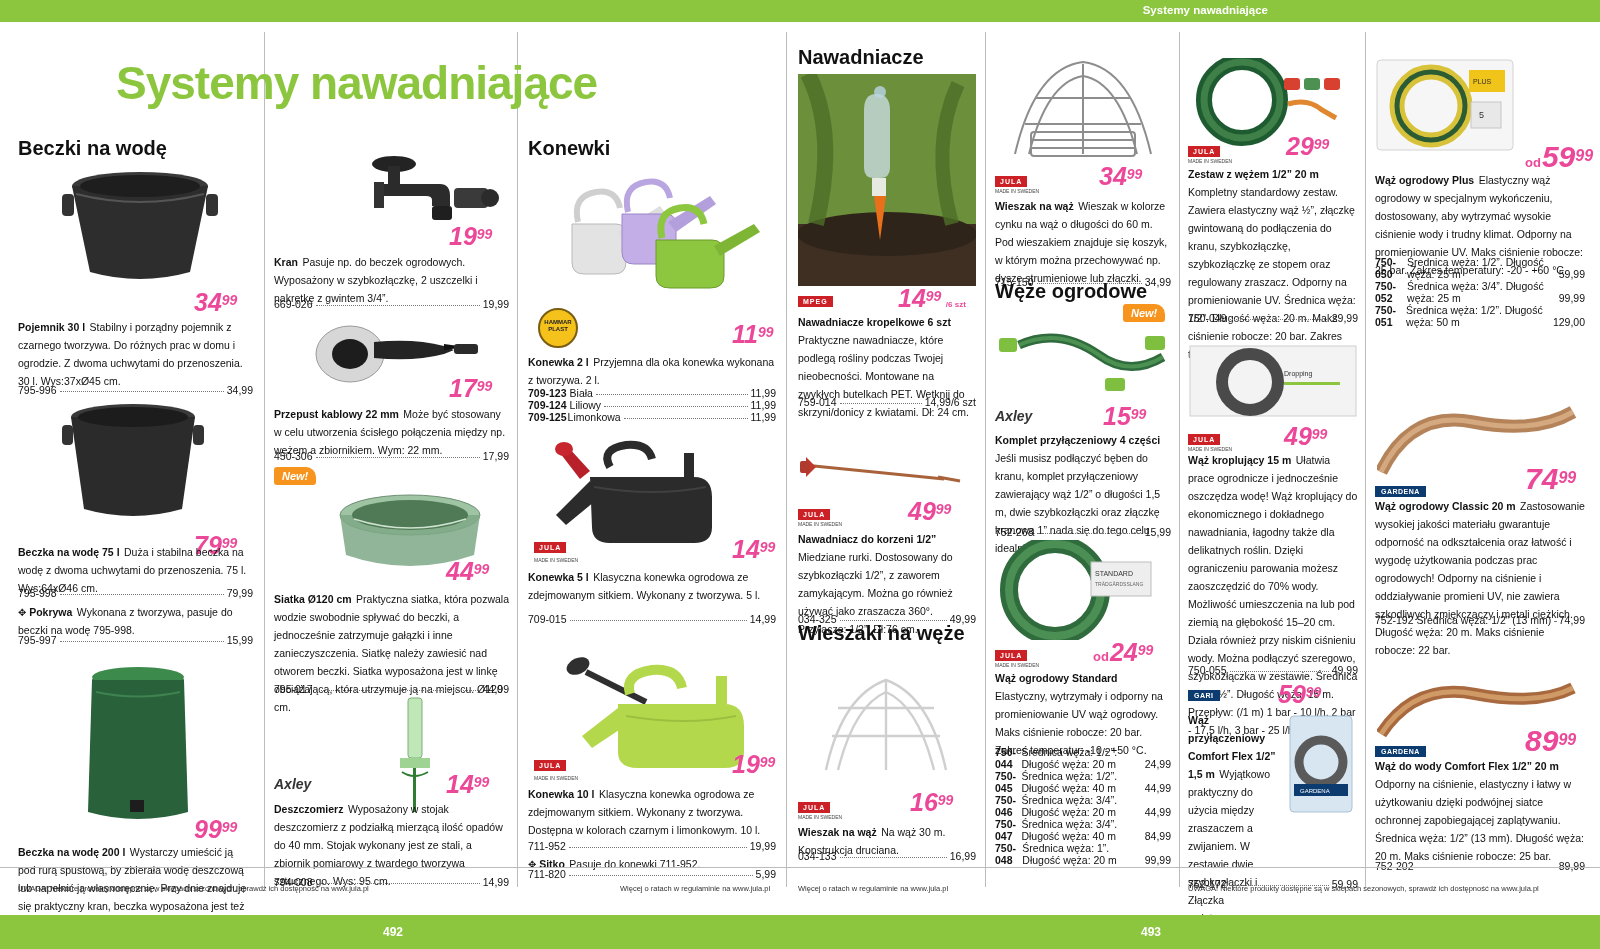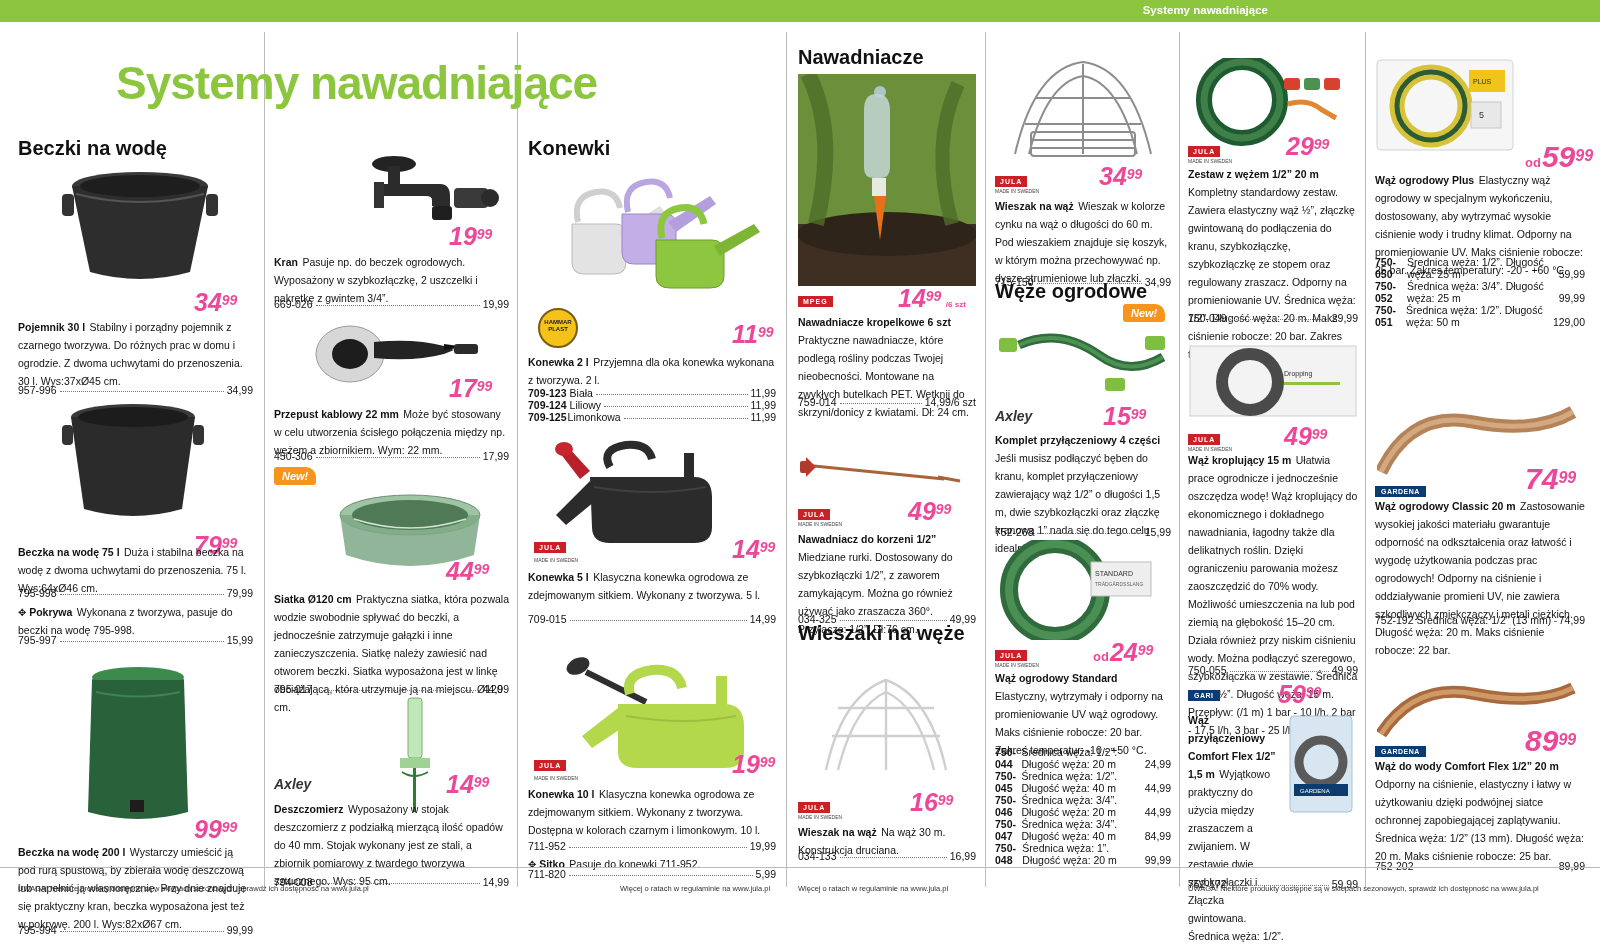"957-996" span { text: 957-996 -> 795-996 }
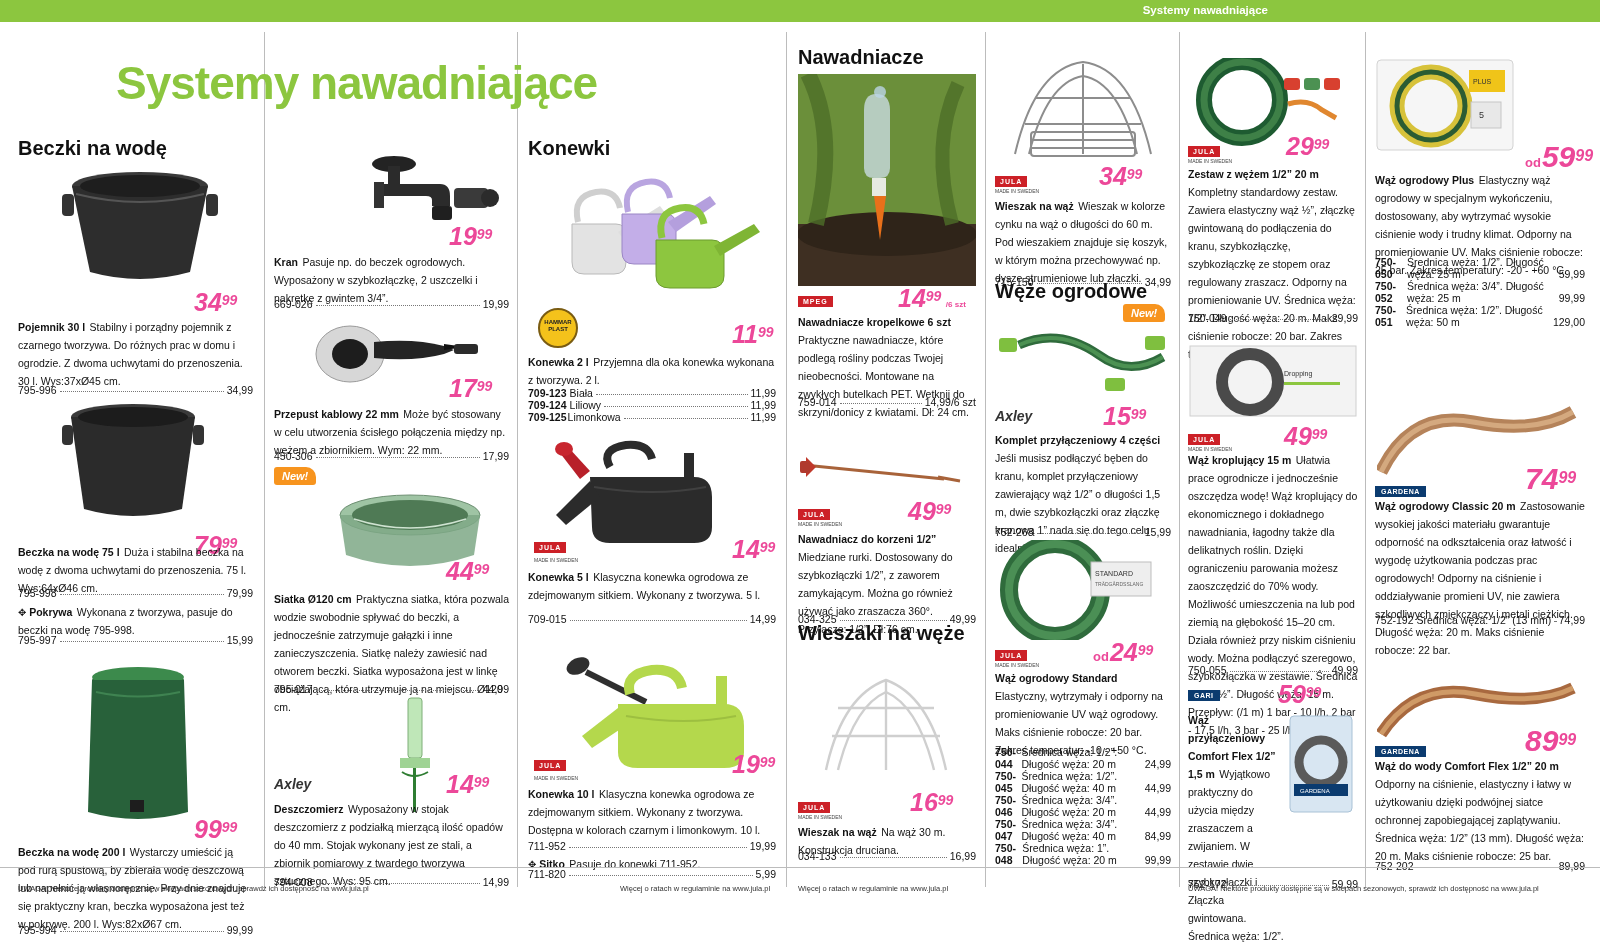"492" div.bottombar { html: none -> <div> <span>492</span> <span>493</span> </div> }
